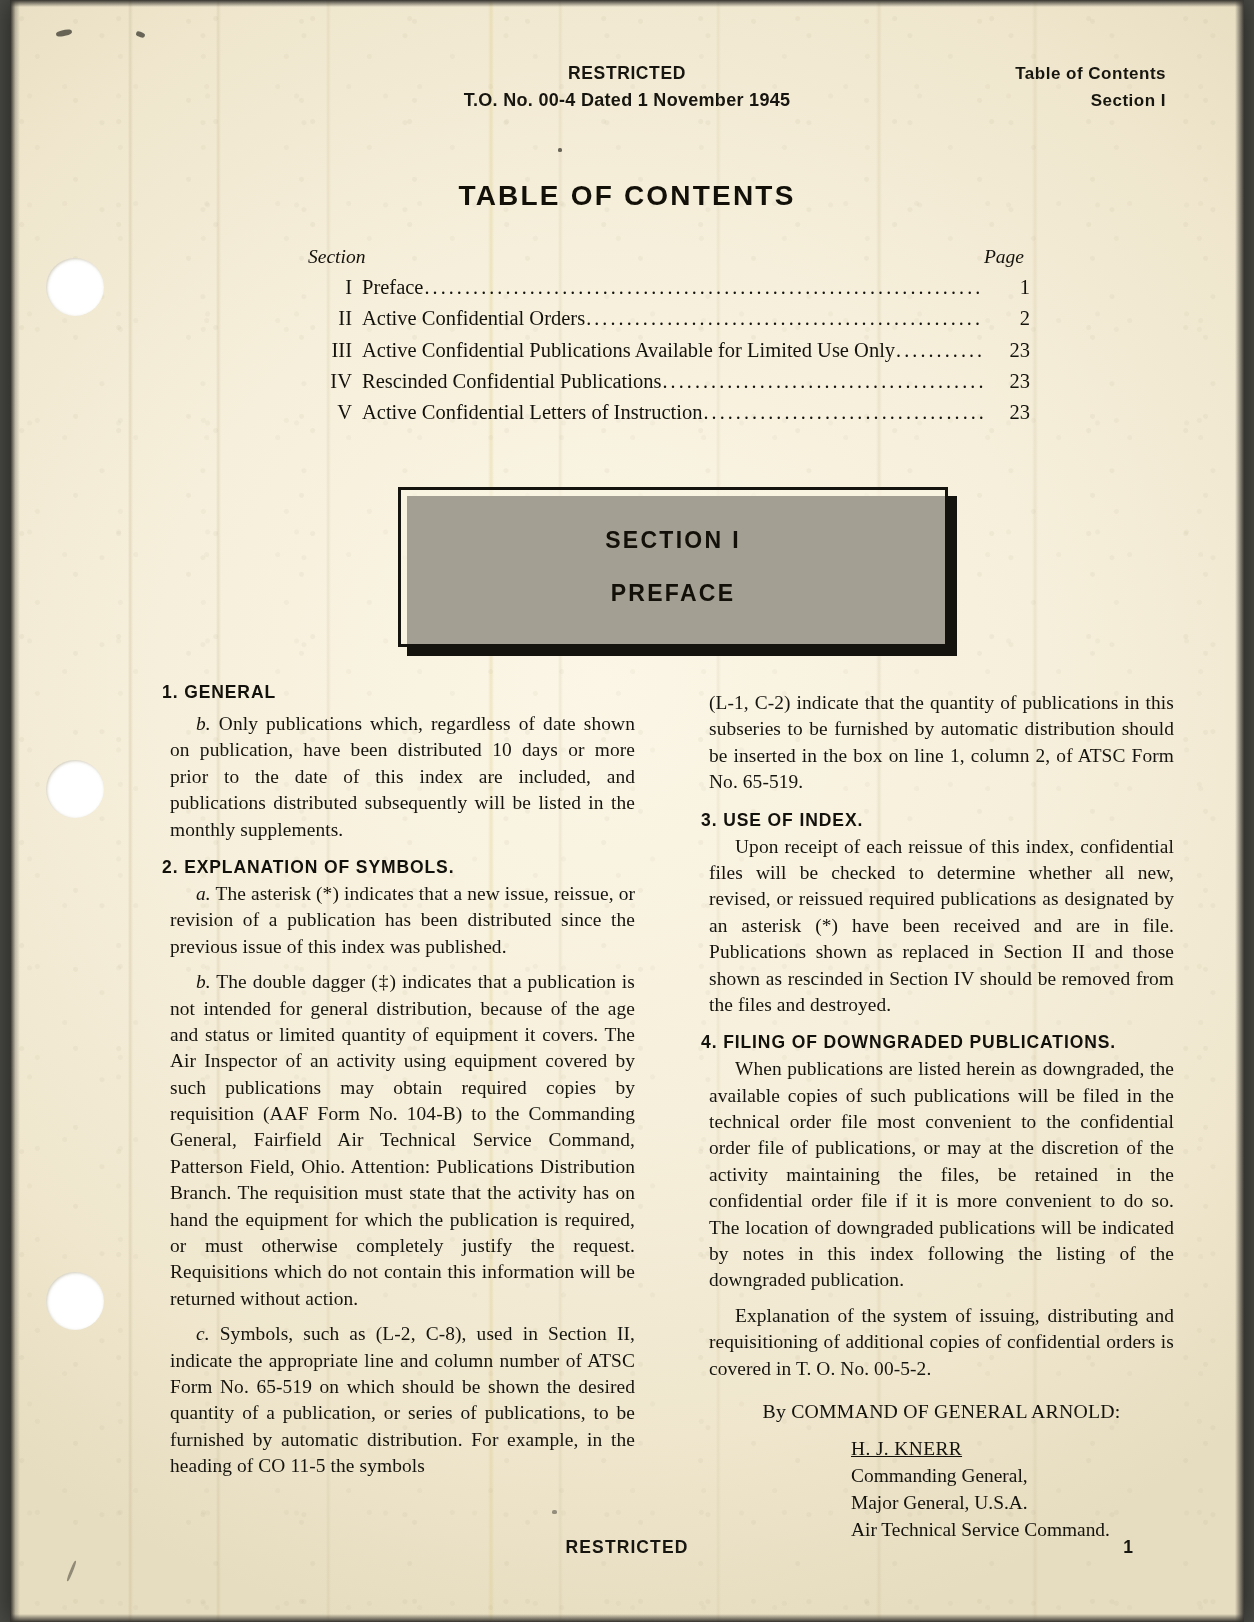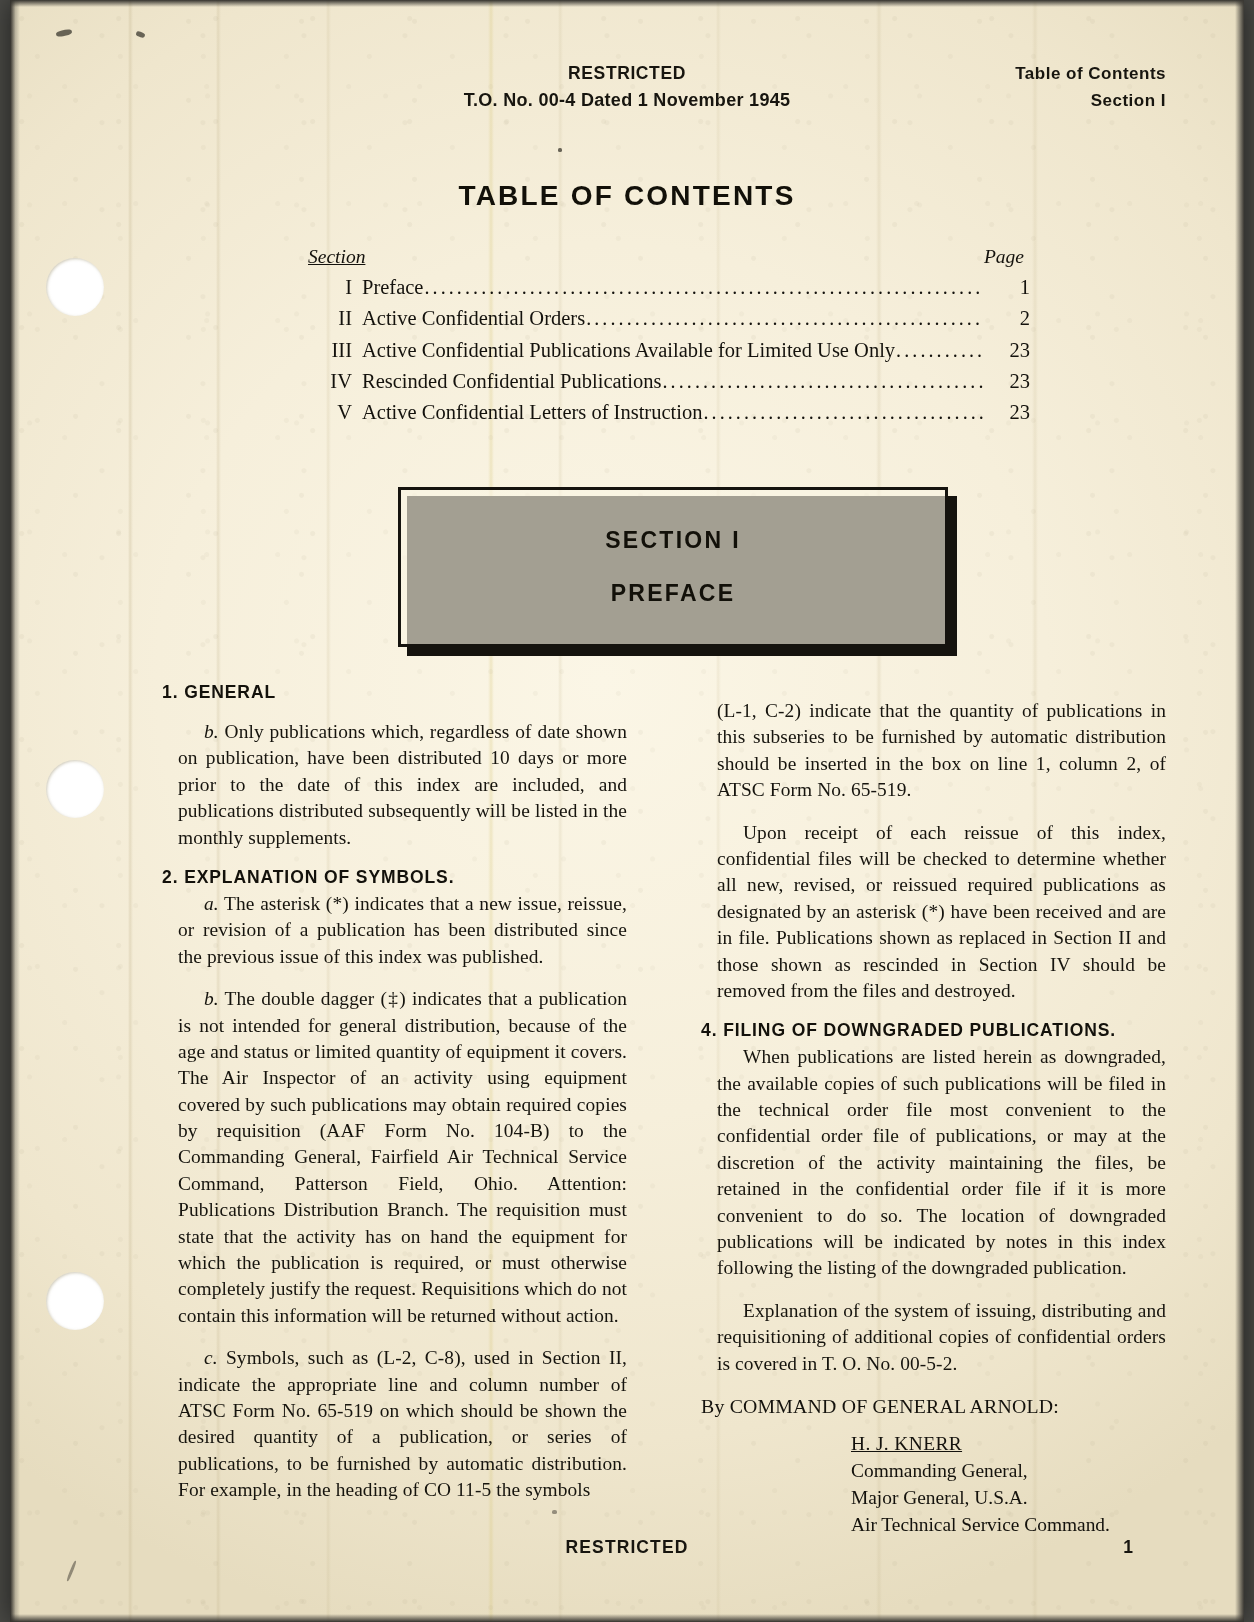"Section" .toc-head .th-section { text-decoration: underline -> none }
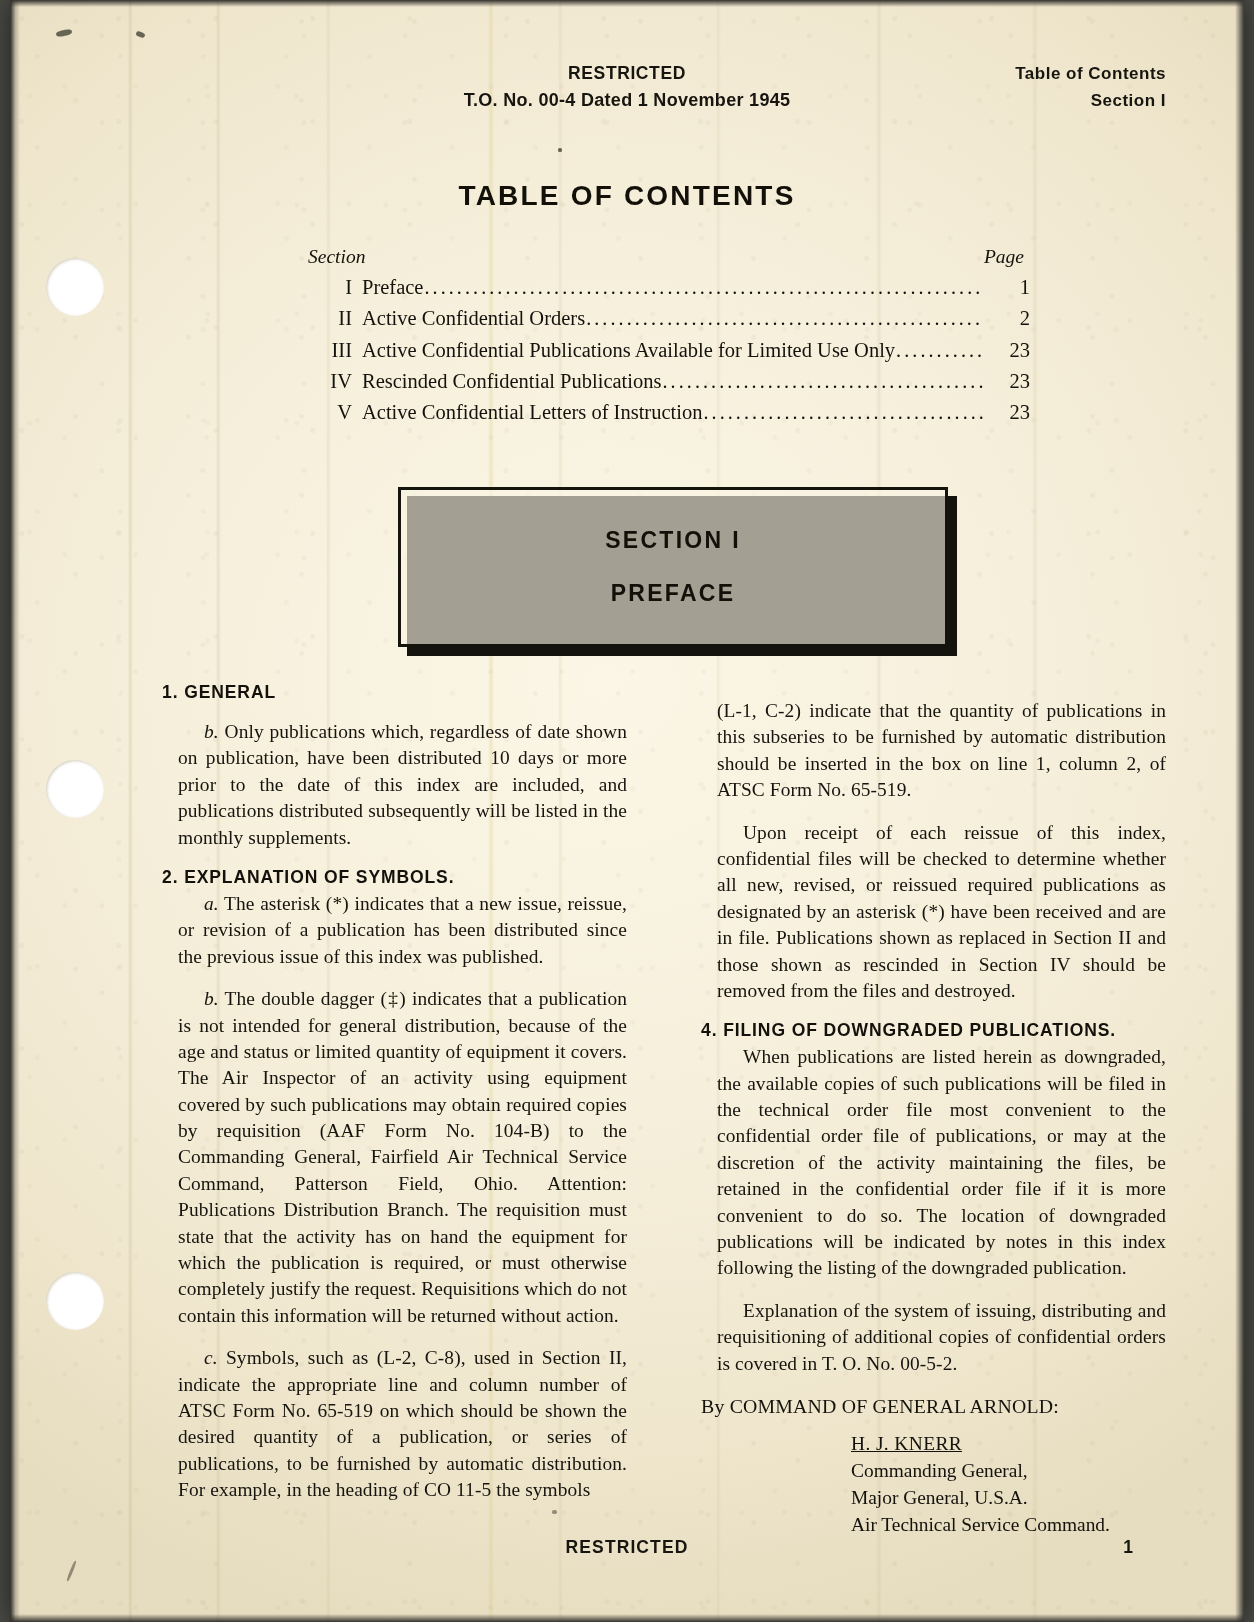"(L-1, C-2) indicate that the" p.body { margin: 16px -> 8px }
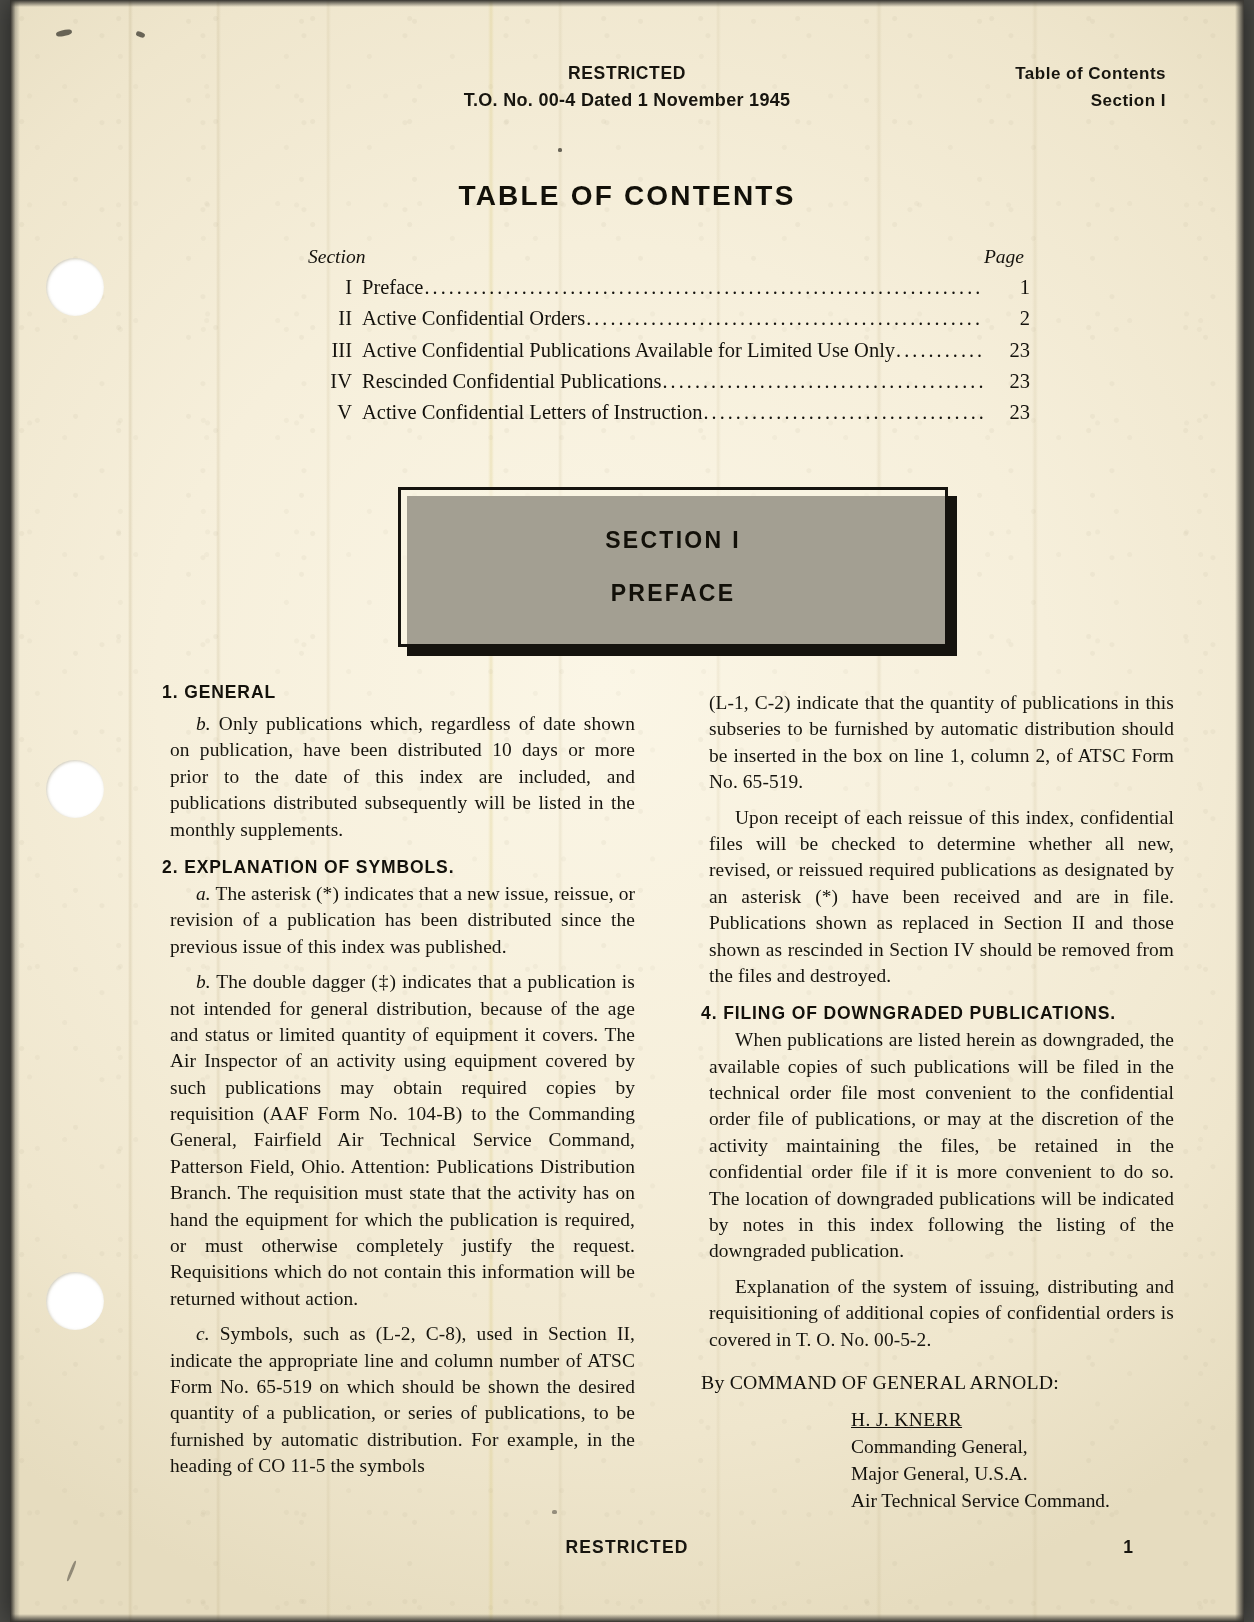"3. USE OF INDEX." div.h-num { html: none -> <div>3. USE OF INDEX.</div> }
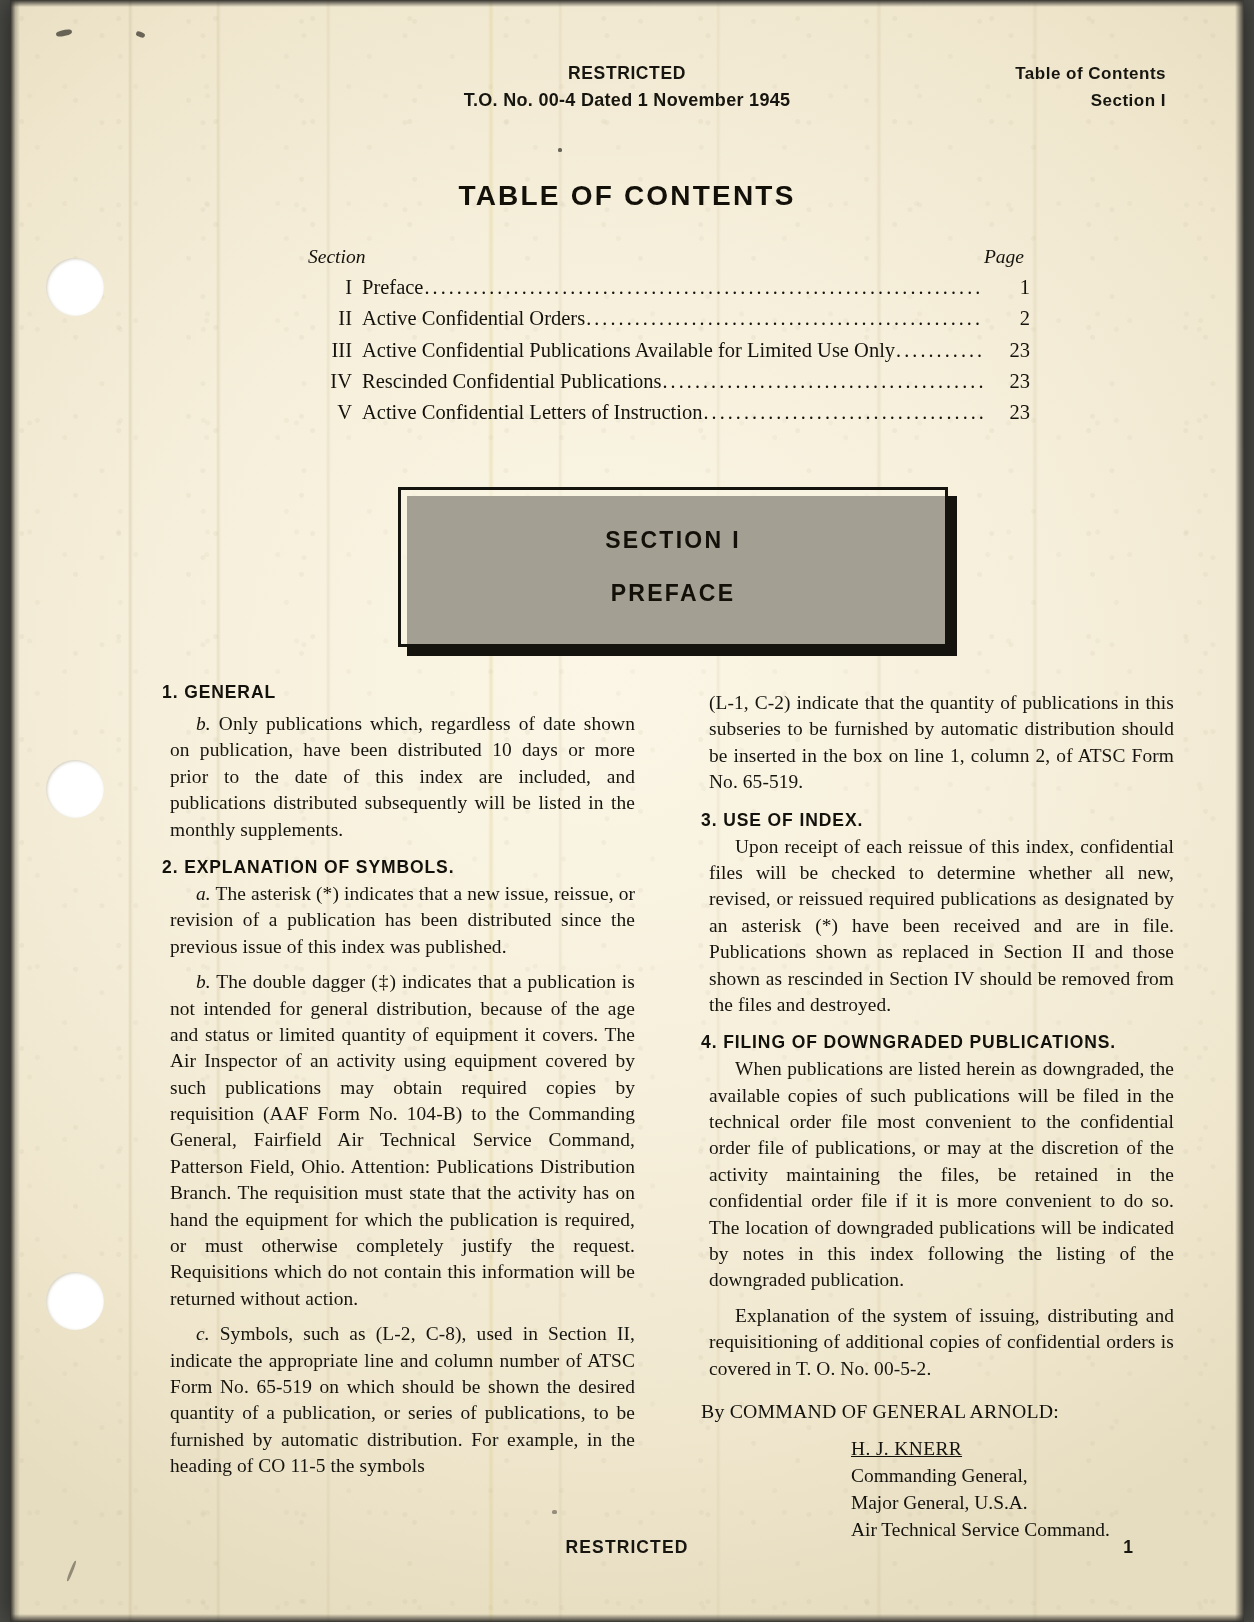"By COMMAND OF GENERAL ARNOLD:" .cmd { text-align: none -> center }
